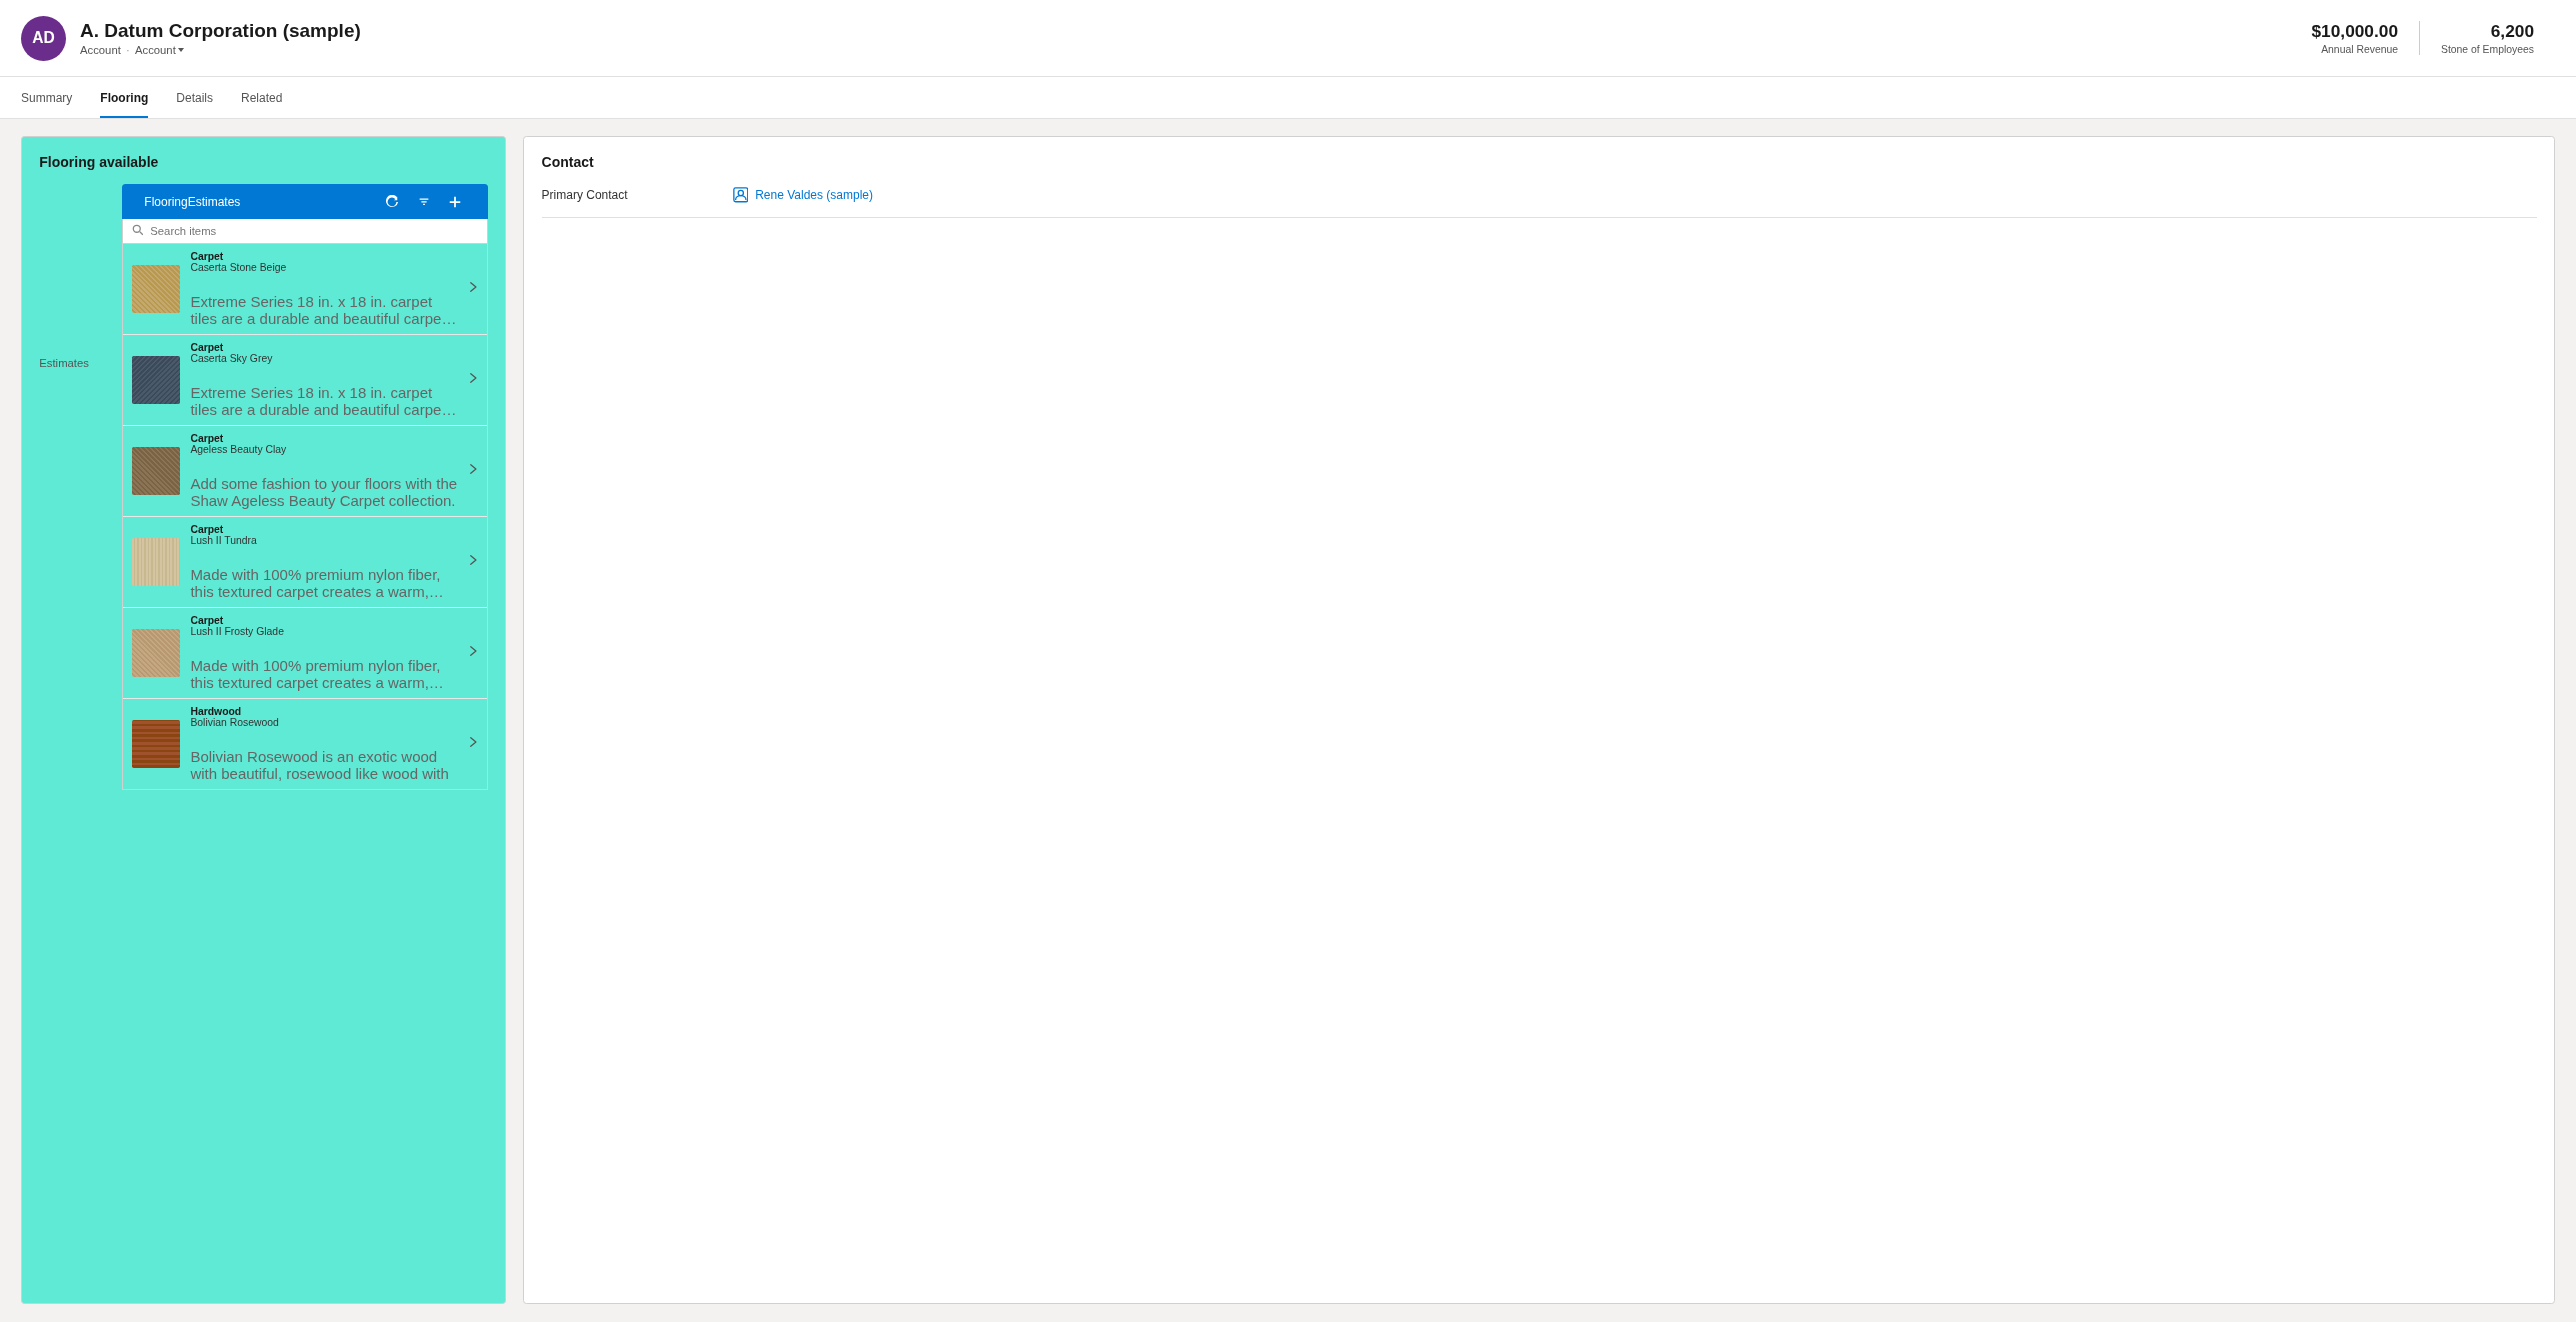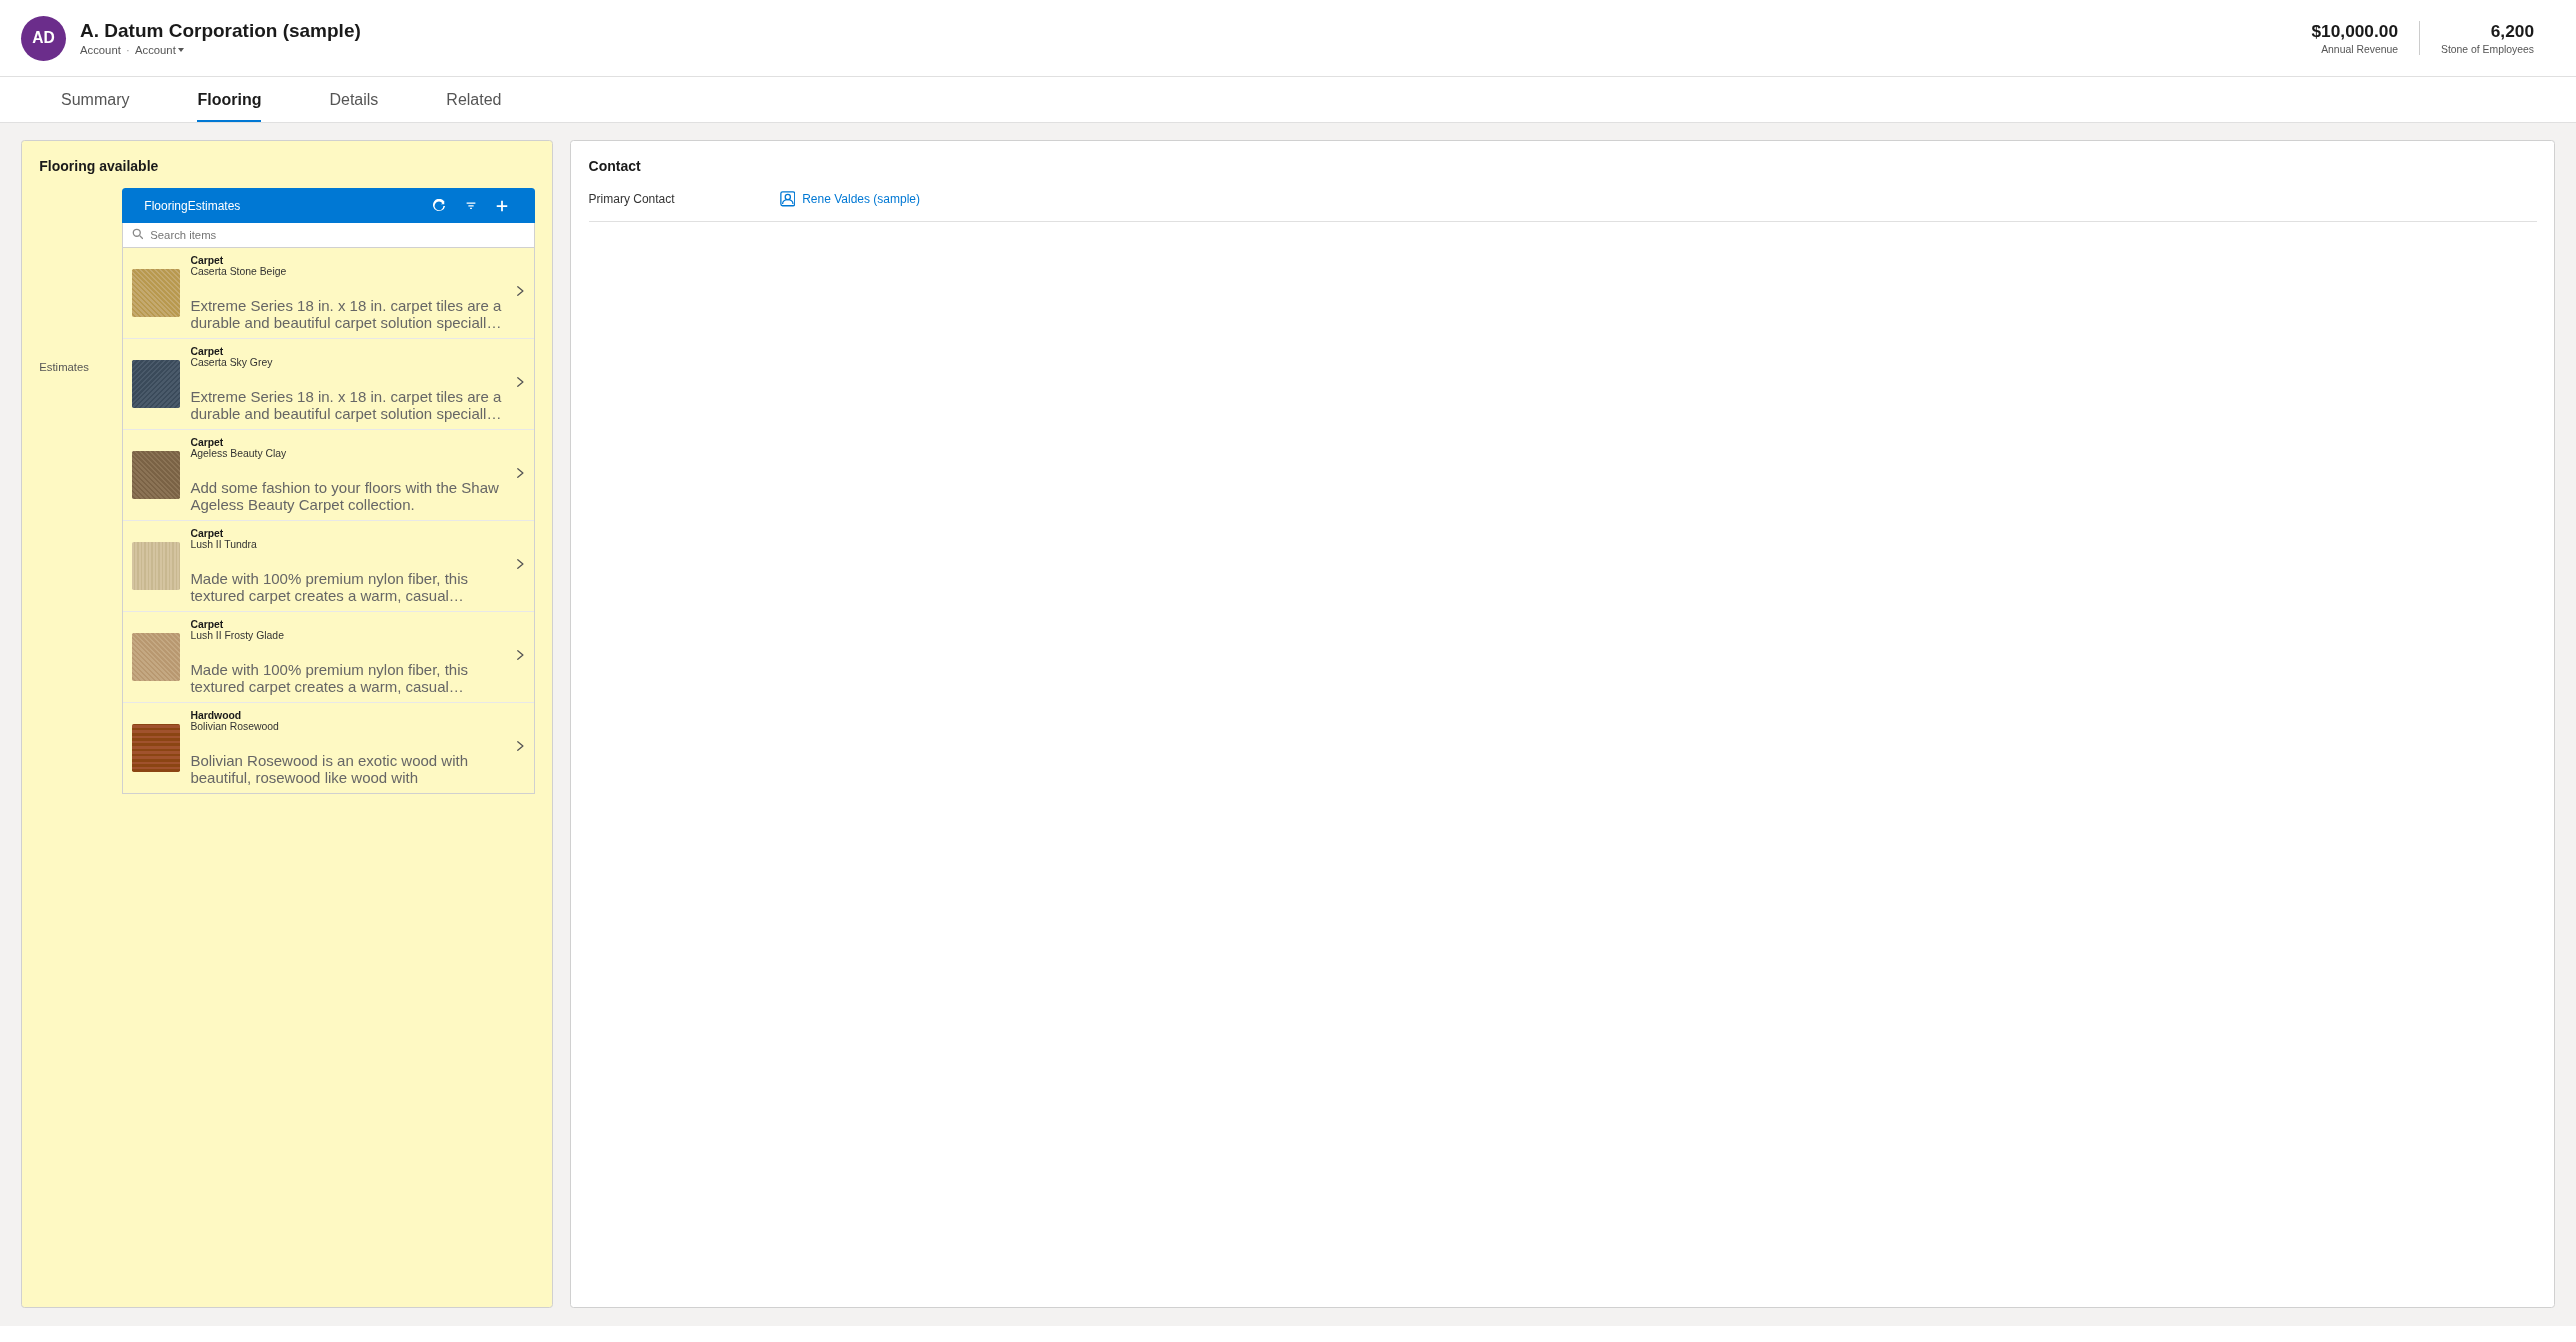"Summary" .nav-tab { font-size: 16px -> 12px; margin-left: 40px -> none }
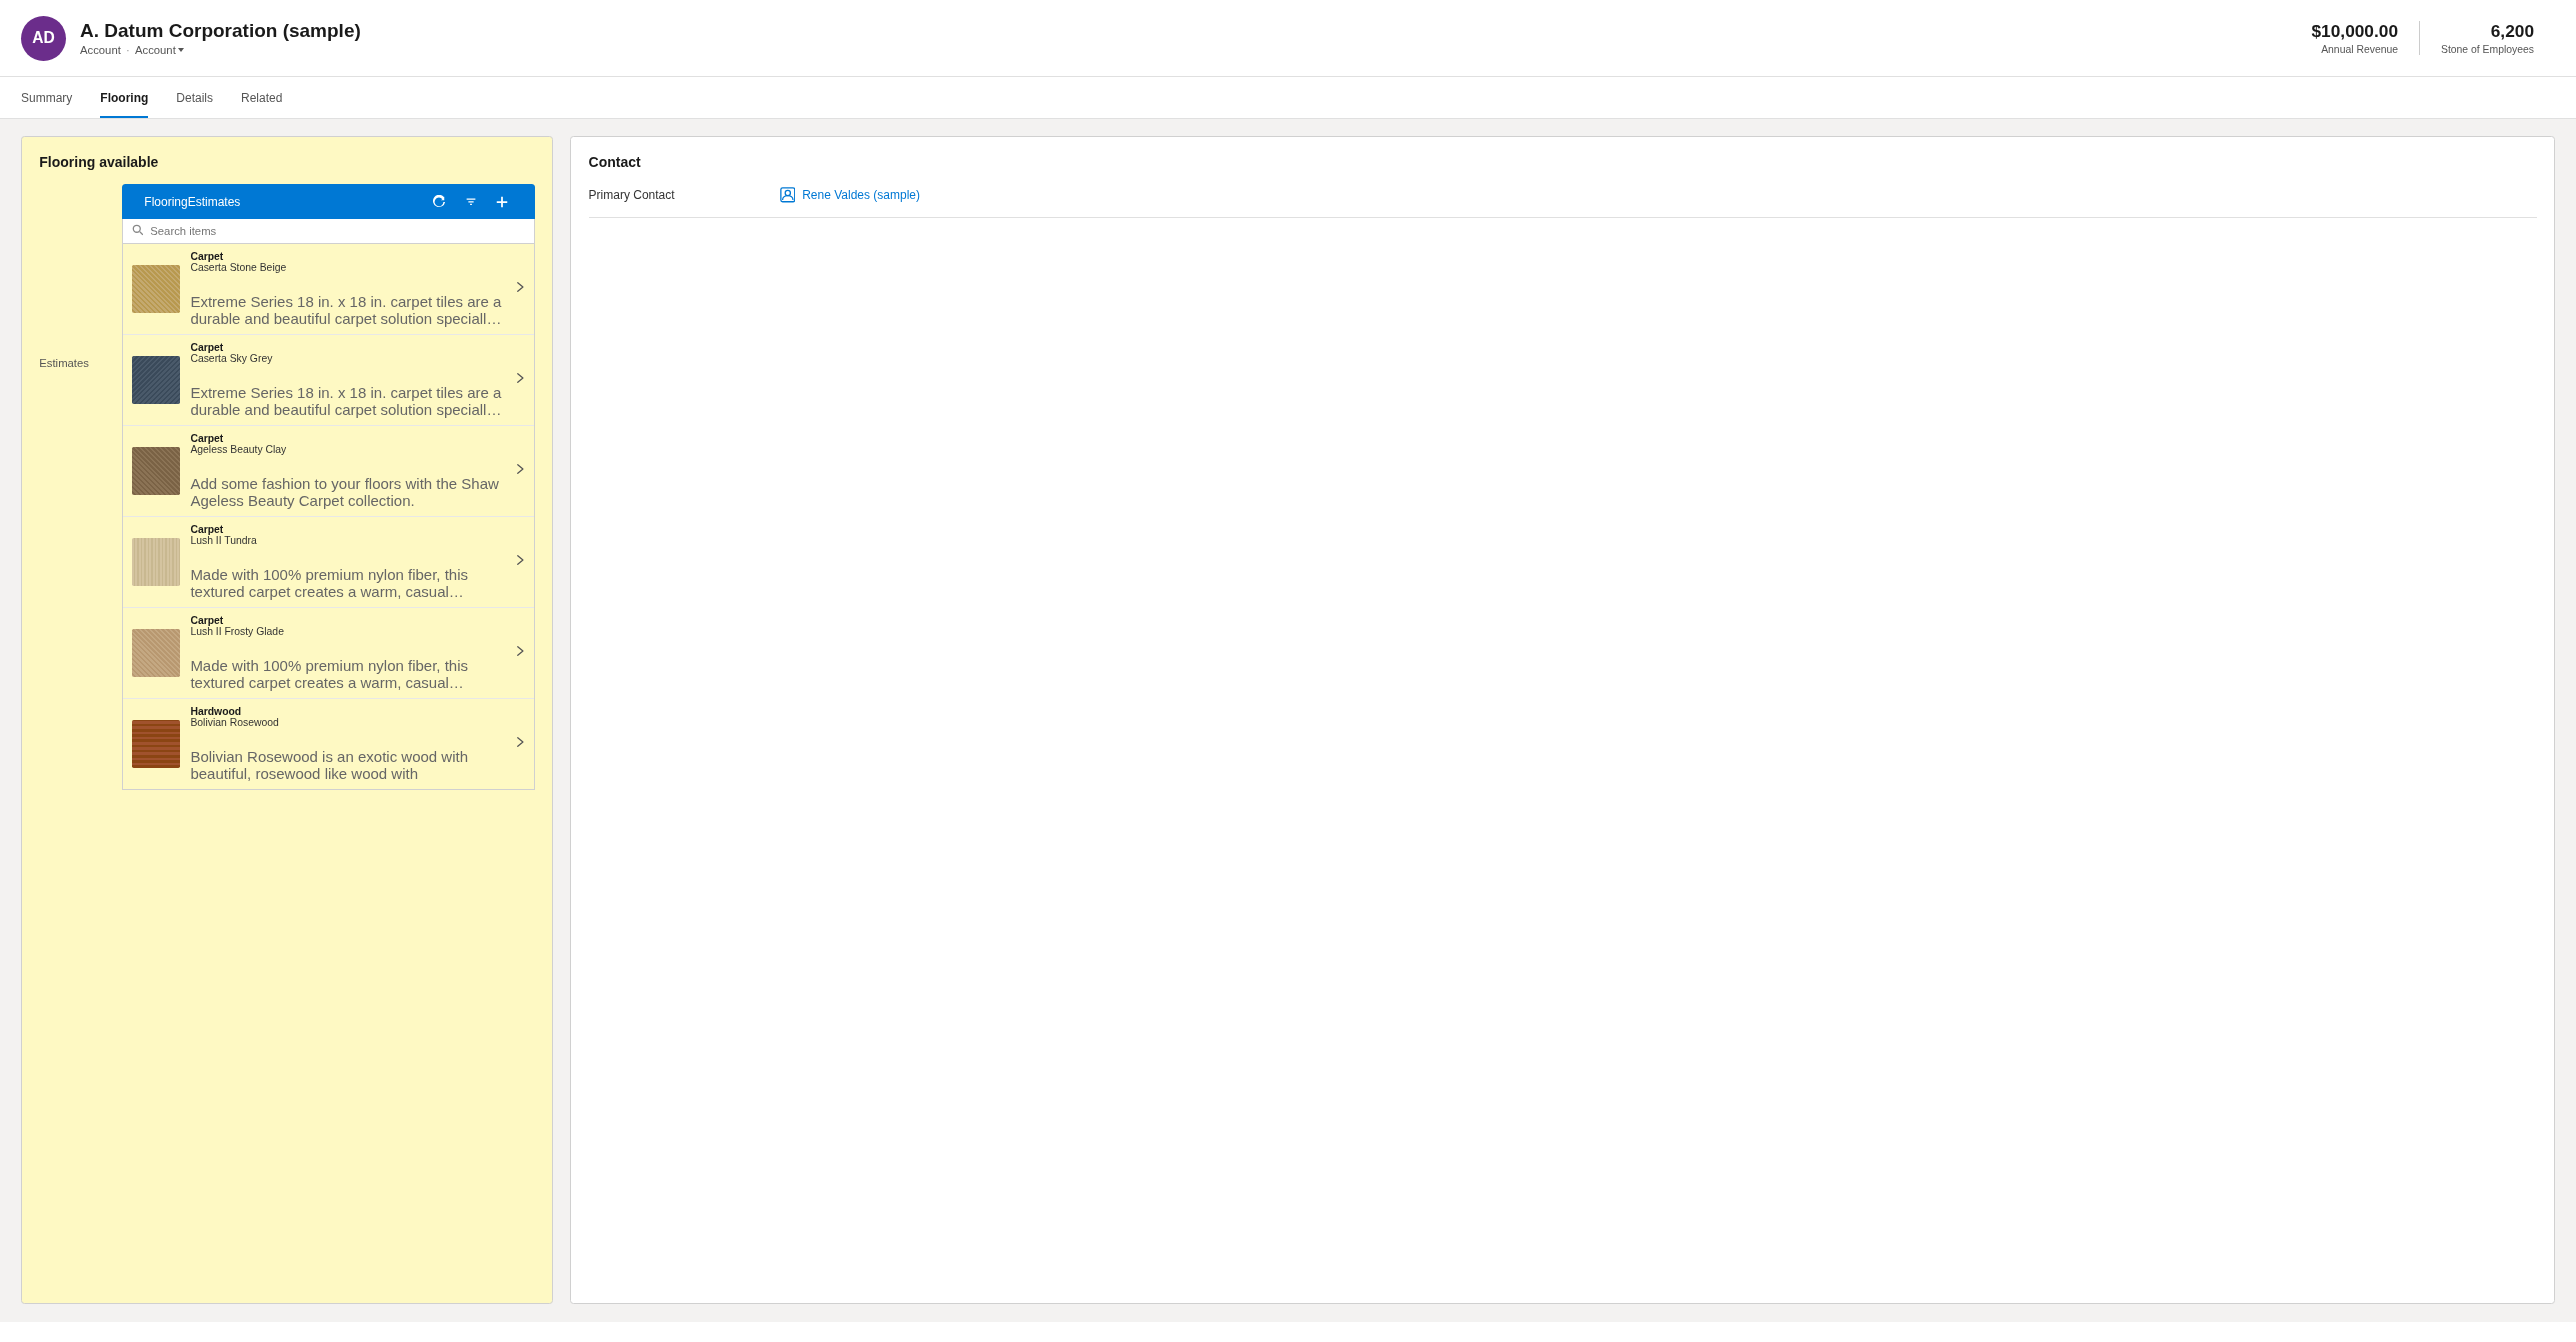"Flooring available" .left-panel { background: #fef9c3 -> #5eead4; width: 532px -> 485px }
